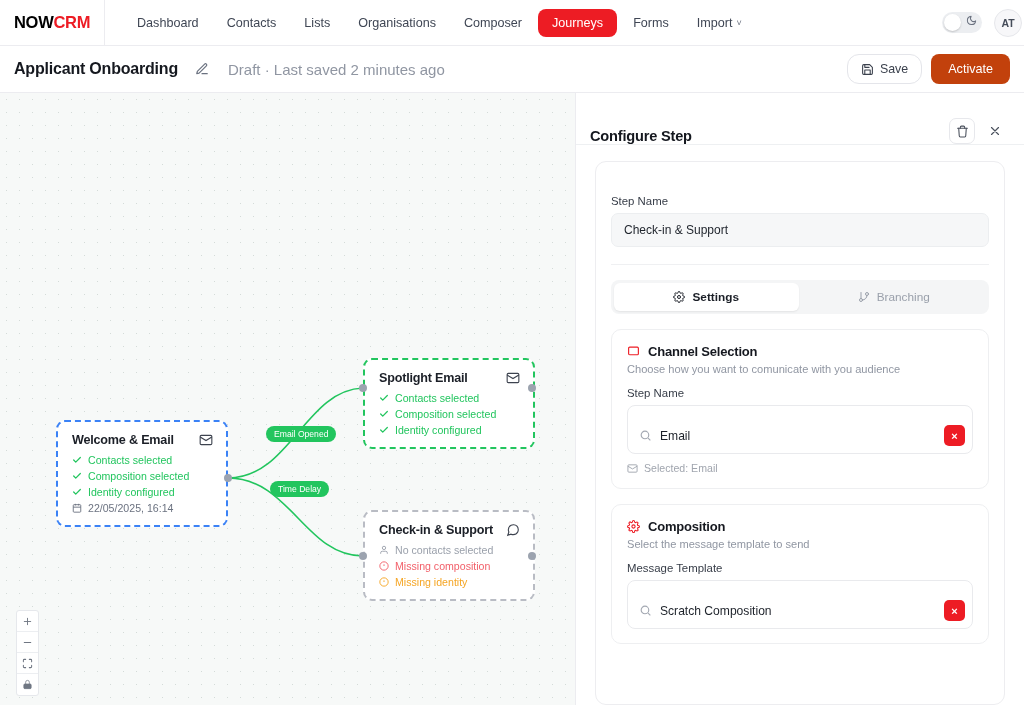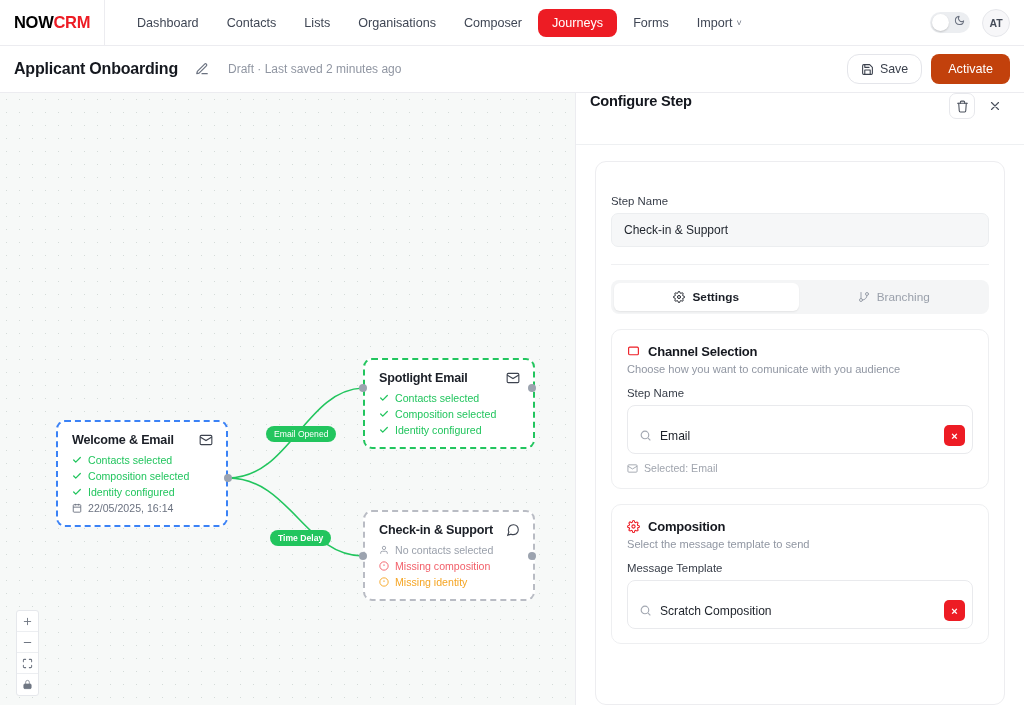"AT" .nav-right { right: 14px -> 2px }
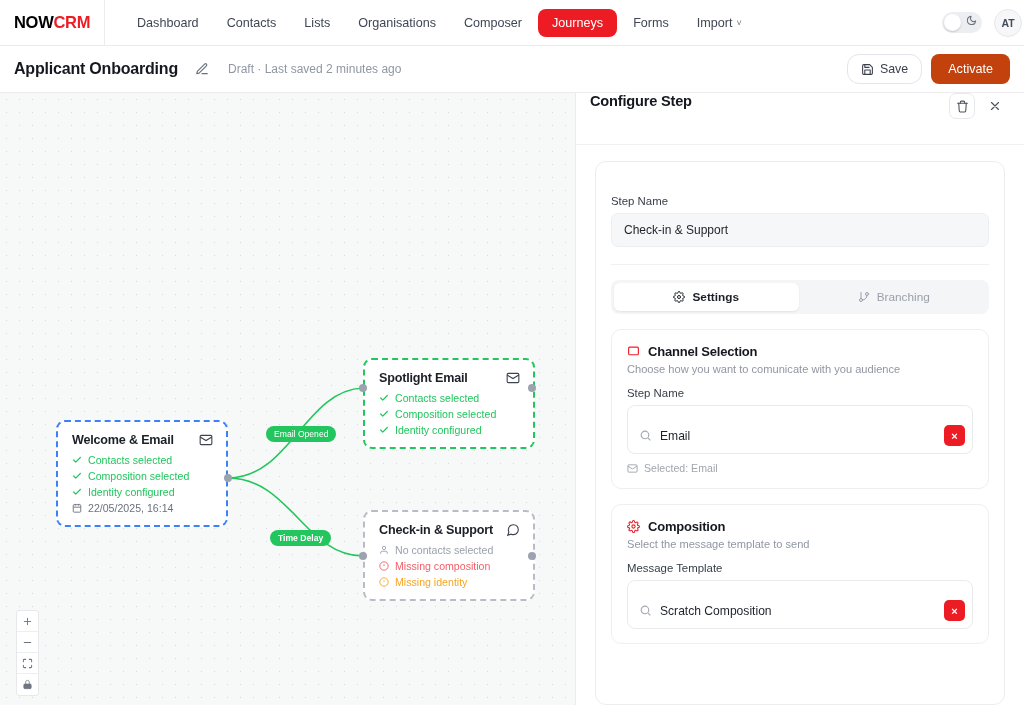"Draft · Last saved 2" .meta { font-size: 12px -> 15px }
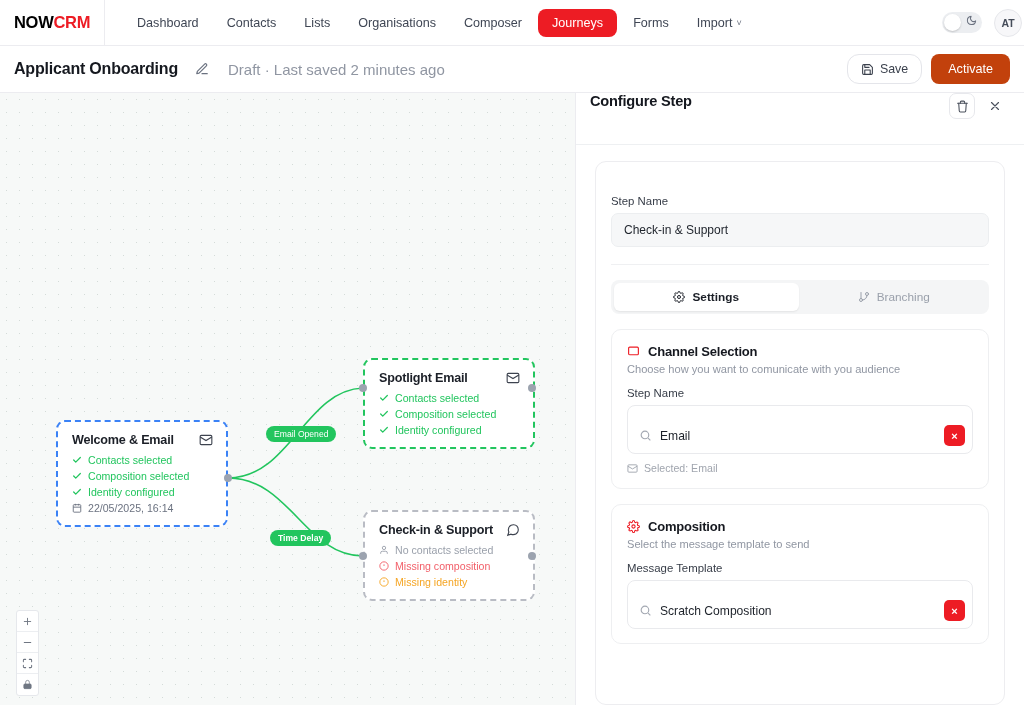"Configure Step" .panel-head { align-items: flex-start -> flex-end }
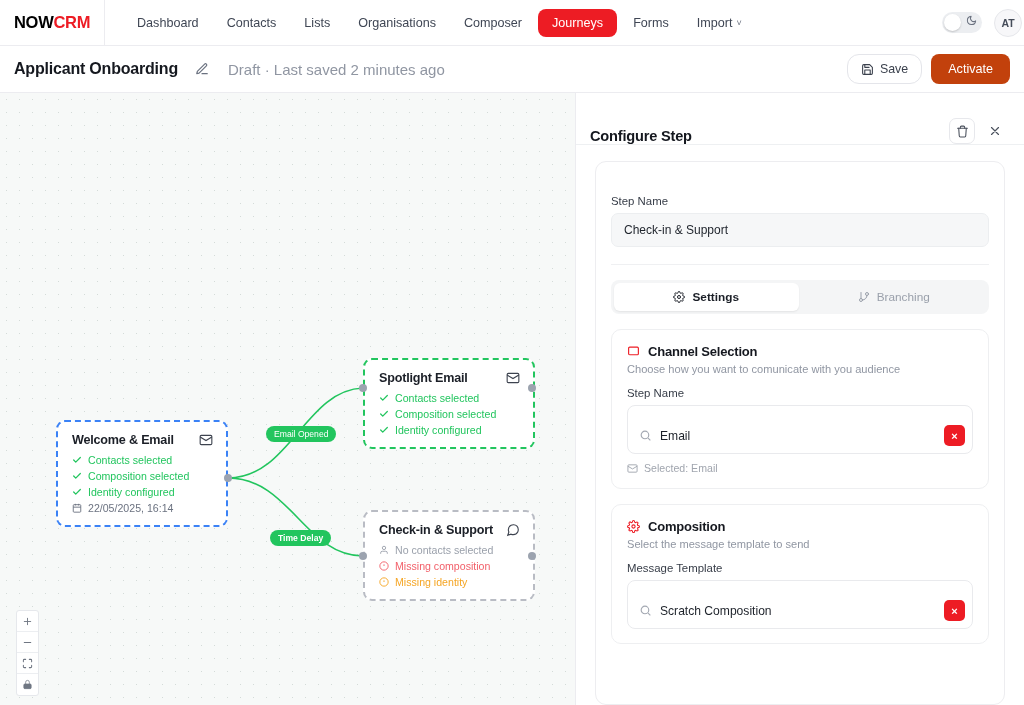"Time Delay" div.edge-label { font-weight: bold -> none; top: 437px -> 388px }
